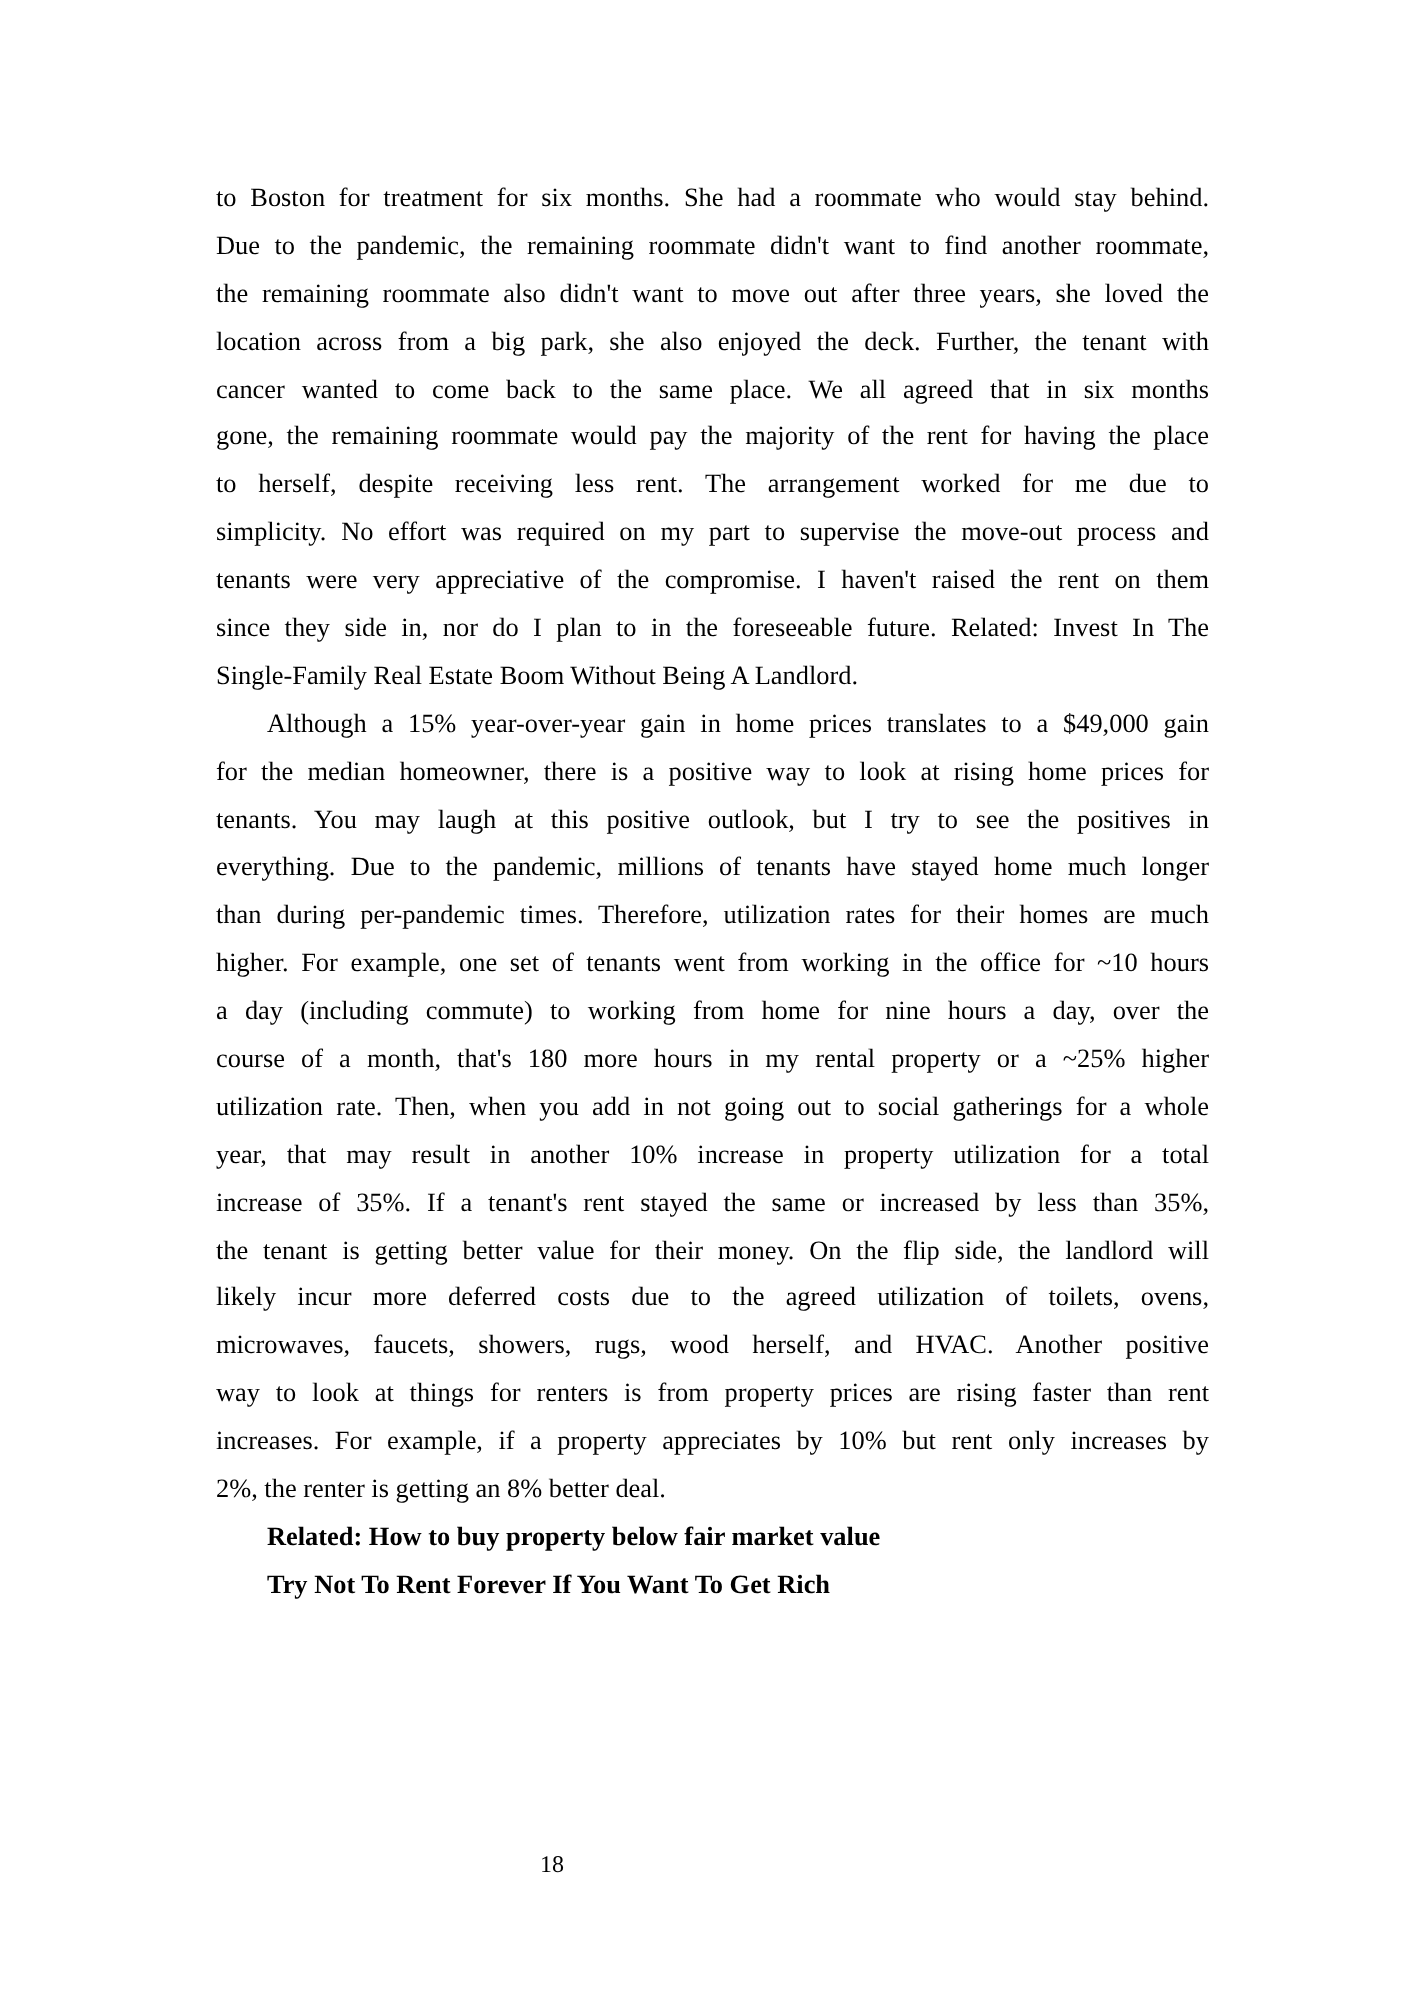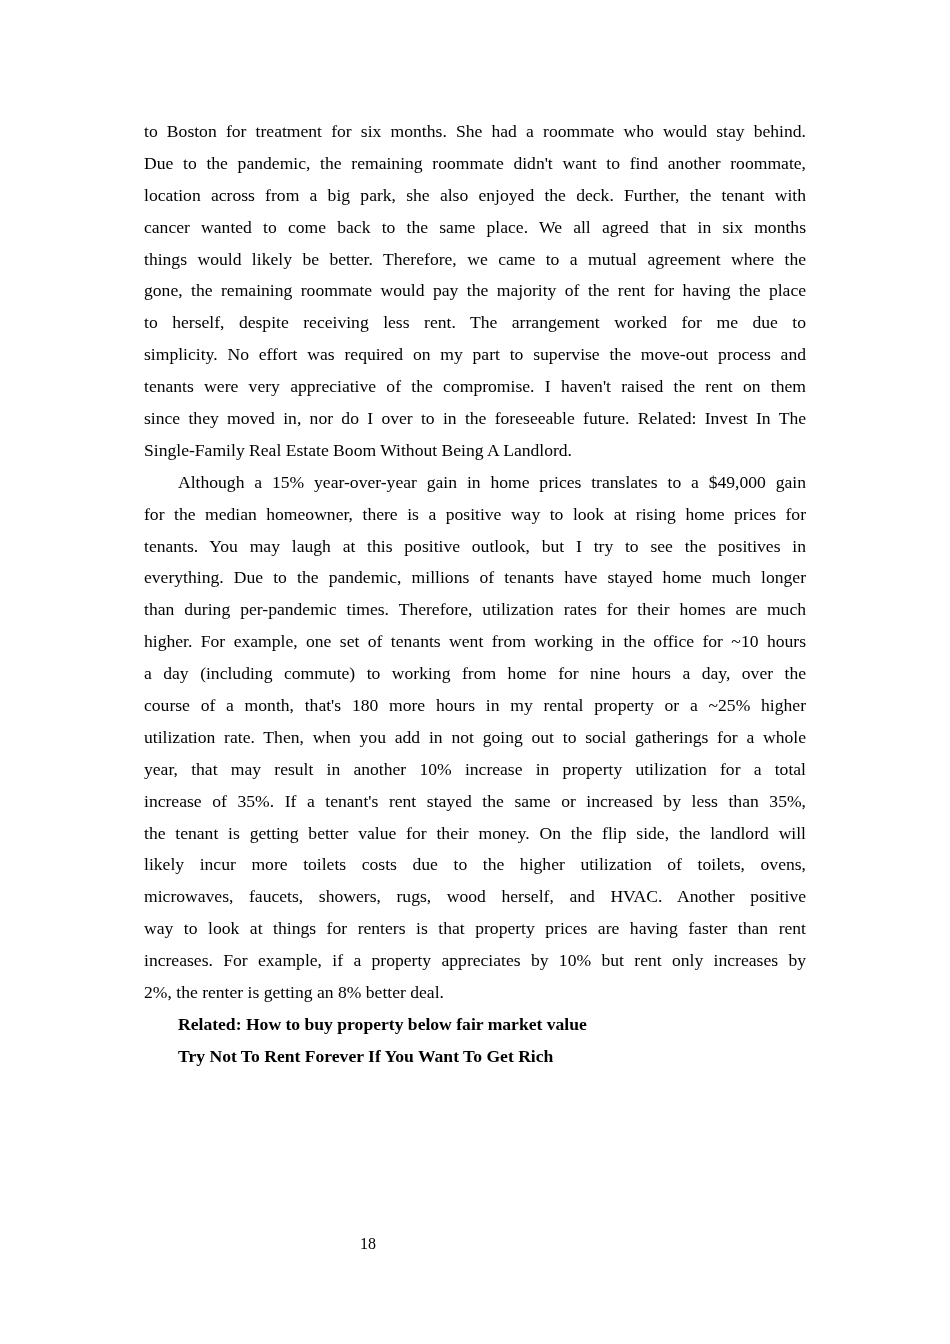"the remaining roommate also didn't" div.line { html: none -> <div>the remaining roommate also didn't want to move out after three years, she loved the</div> }
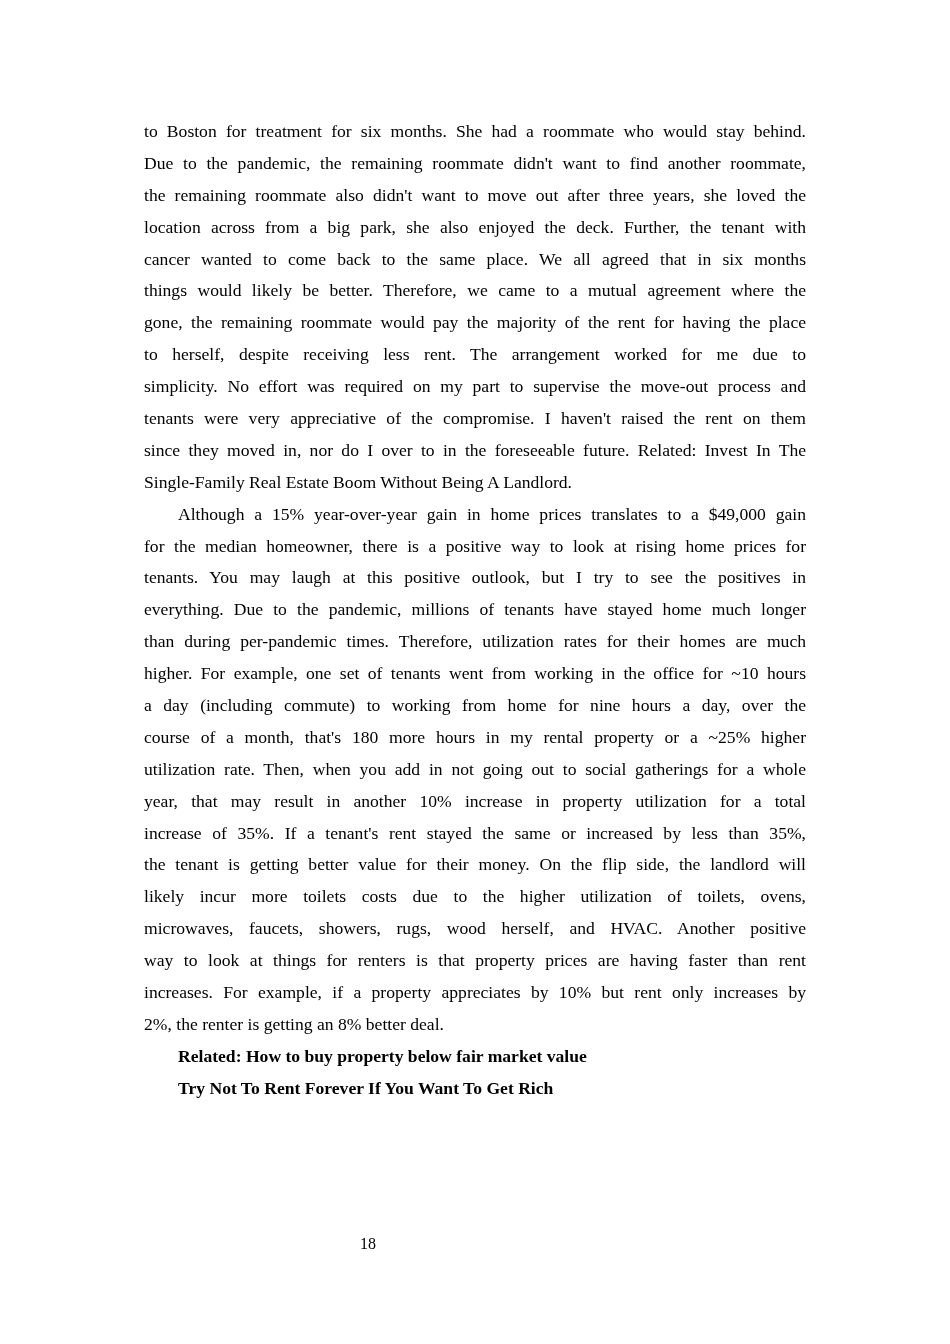"things would likely be better." div.line { html: <div>things would likely be better. Therefore, we came to a mutual agreement where the</div> -> none }
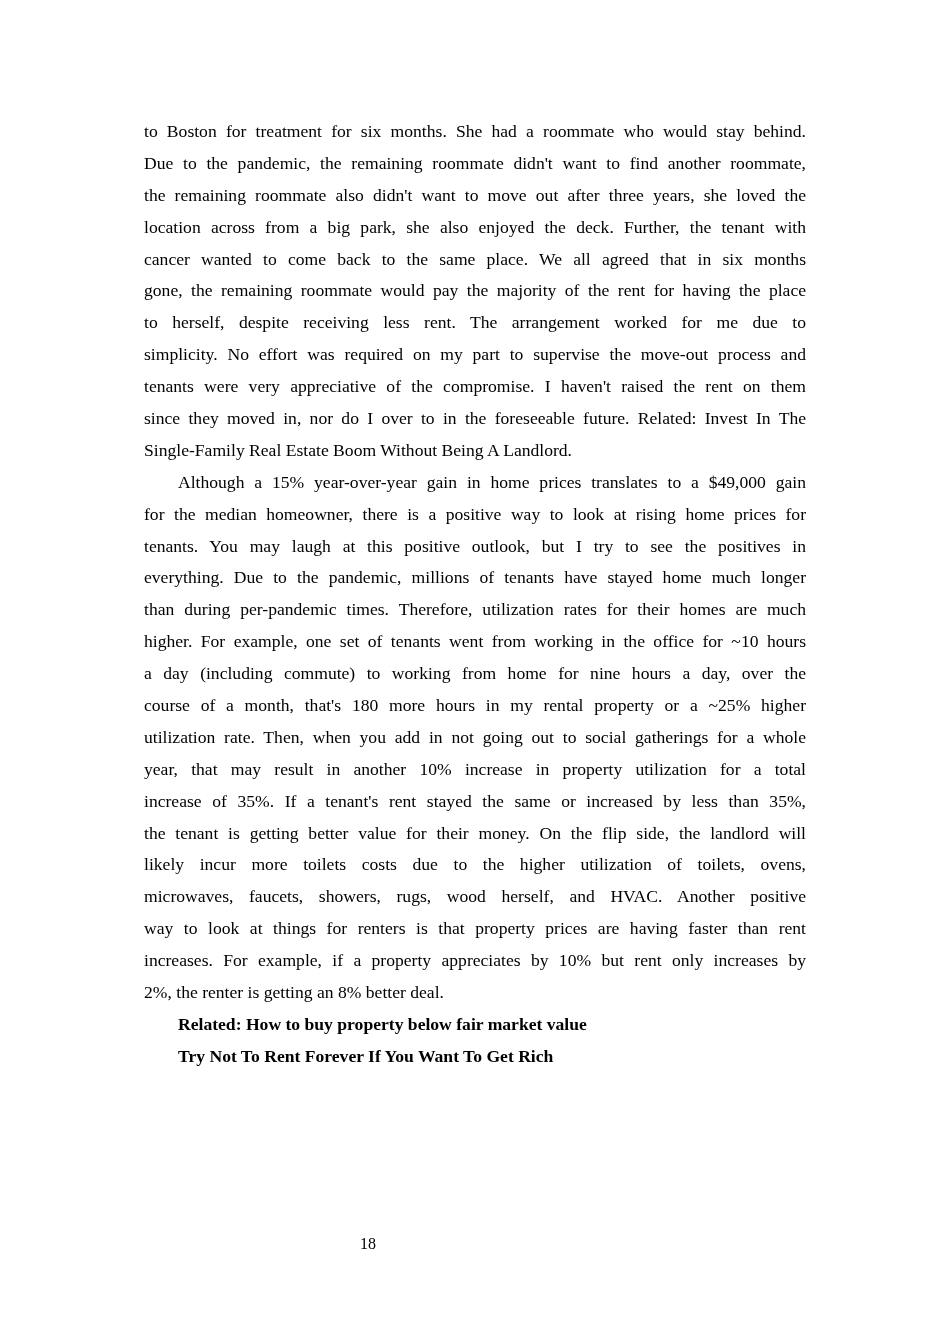"since they moved in, nor" div.line { text: moved in, nor do I over -> side in, nor do I plan }
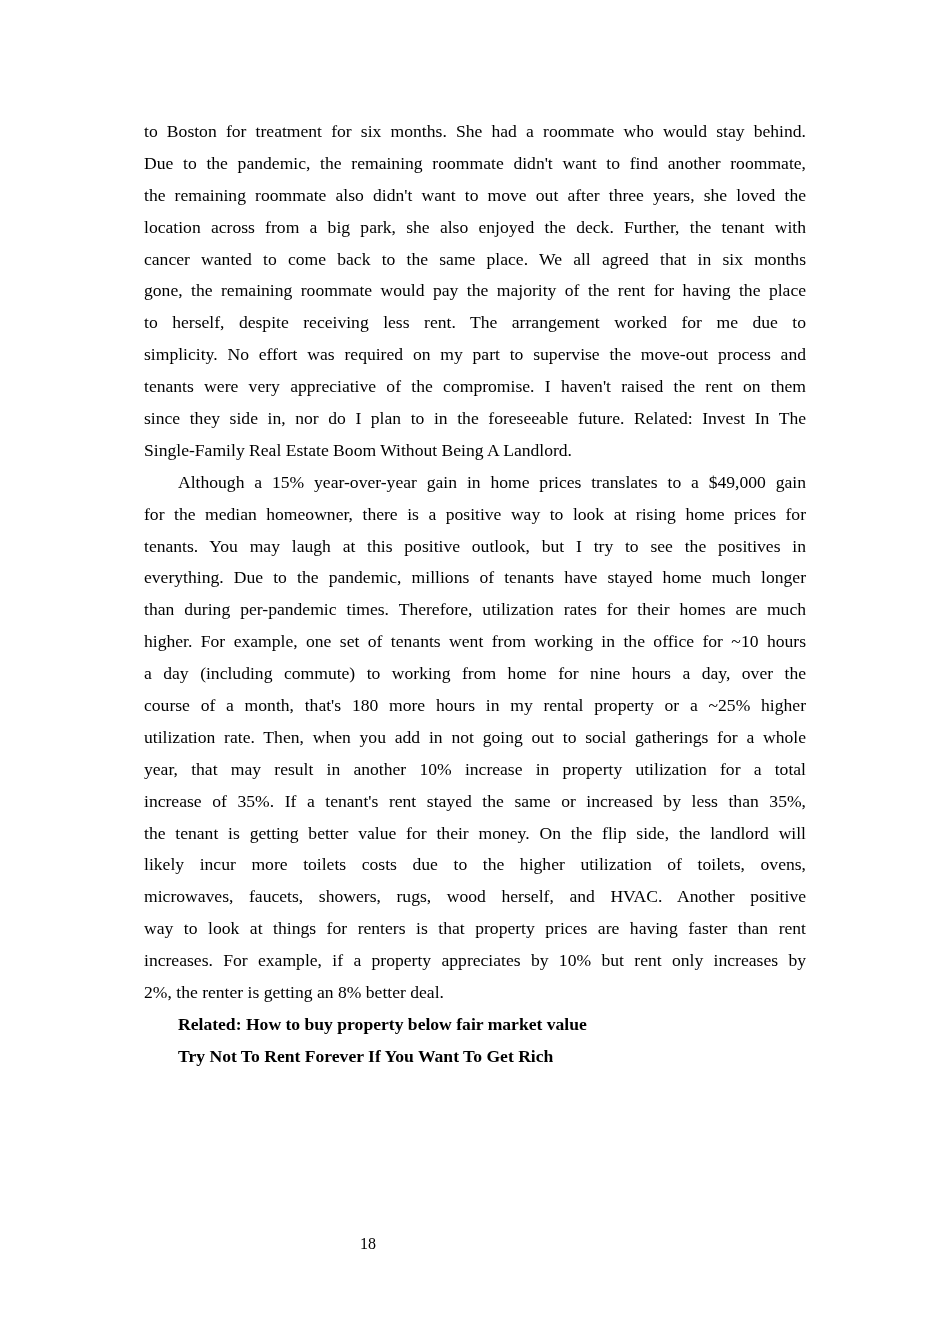"likely incur more toilets costs" div.line { text: toilets costs due to the higher -> deferred costs due to the agreed }
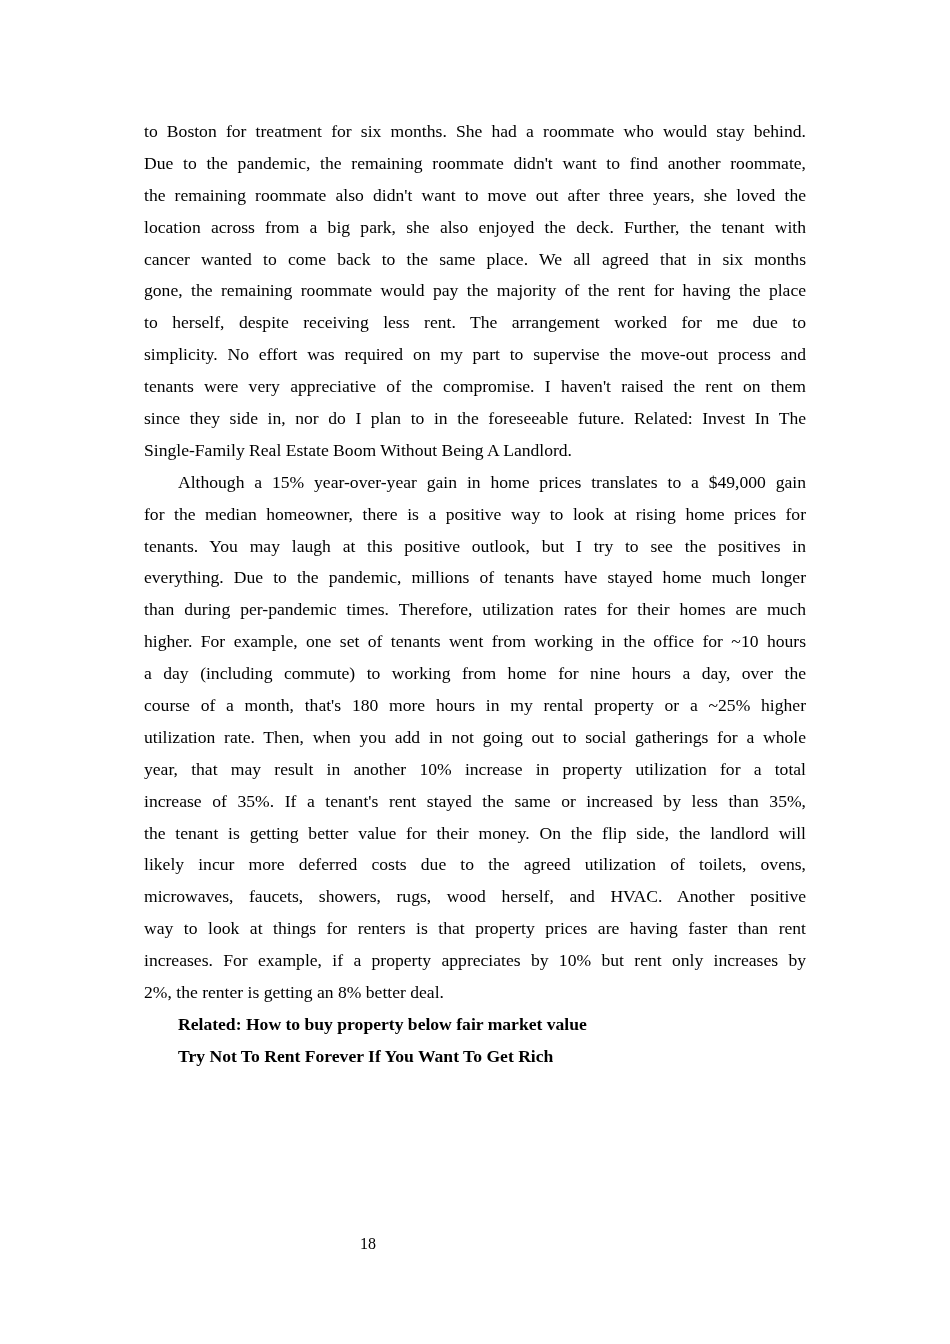"way to look at things" div.line { text: that property prices are having -> from property prices are rising }
